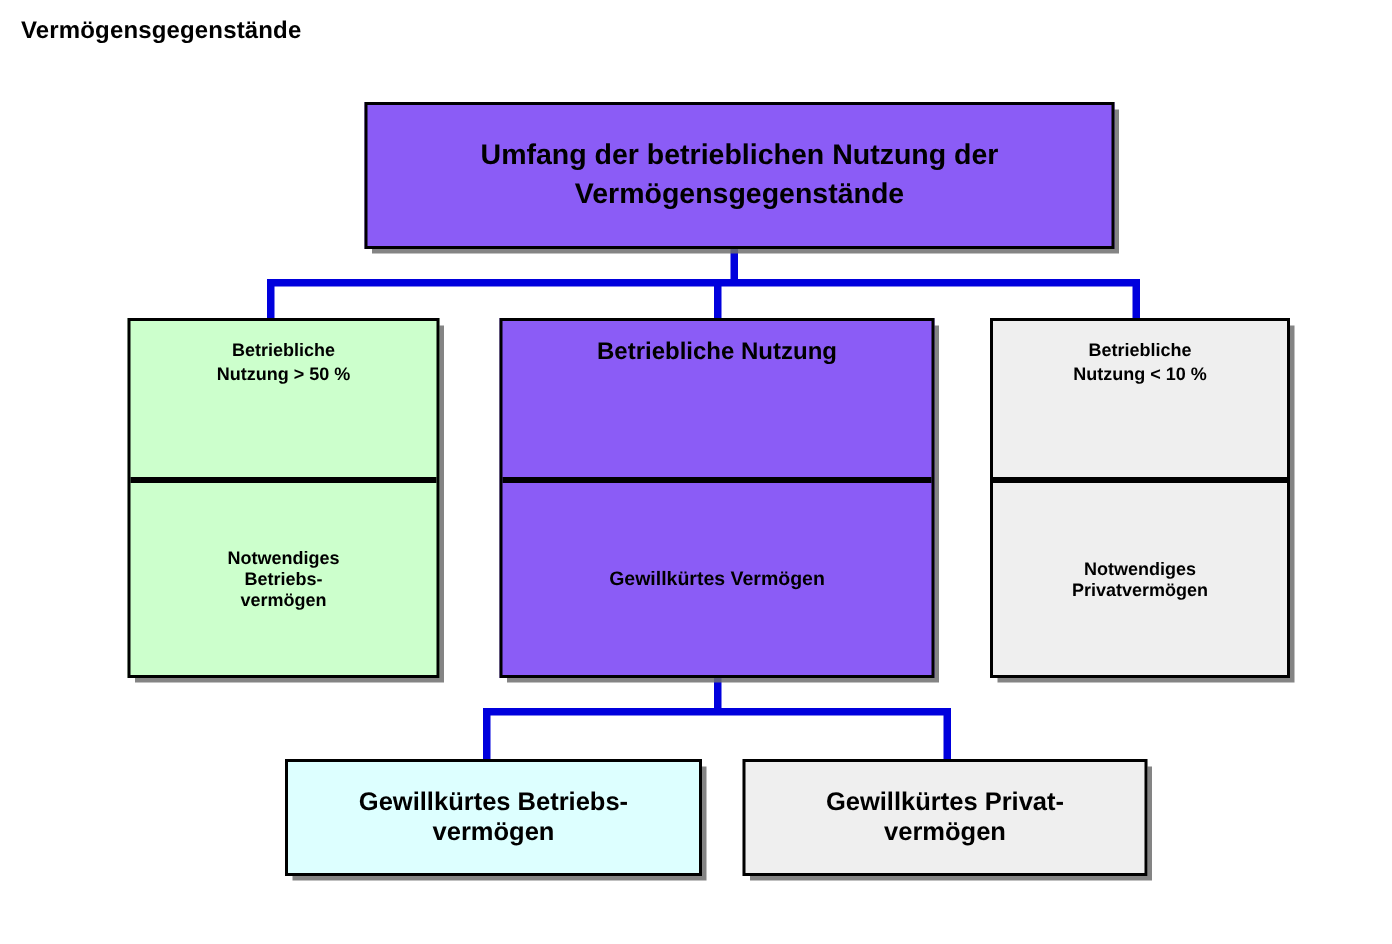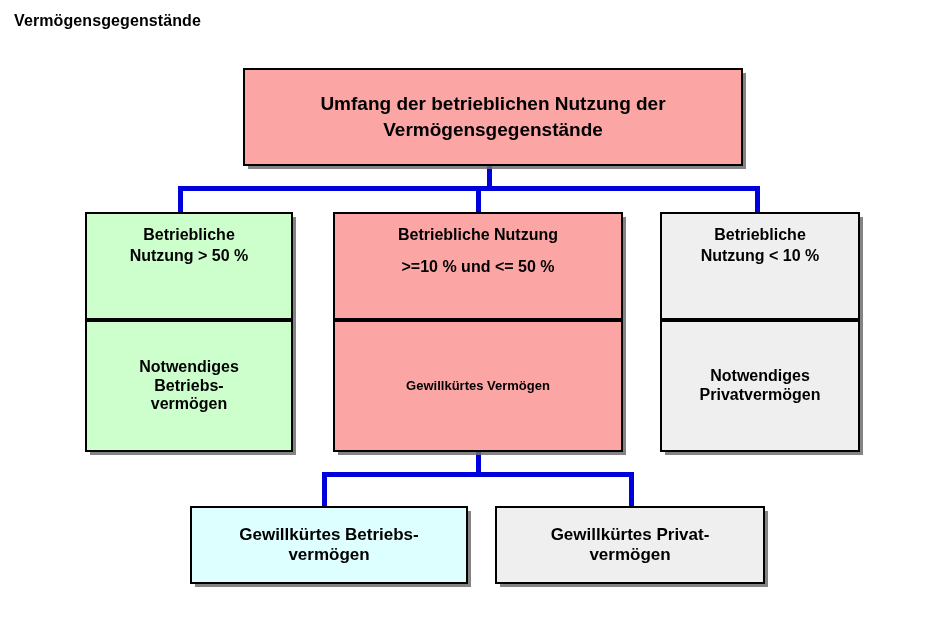"Umfang der betrieblichen Nutzung der" .fill-peach { background: #fca5a5 -> #8b5cf6 }
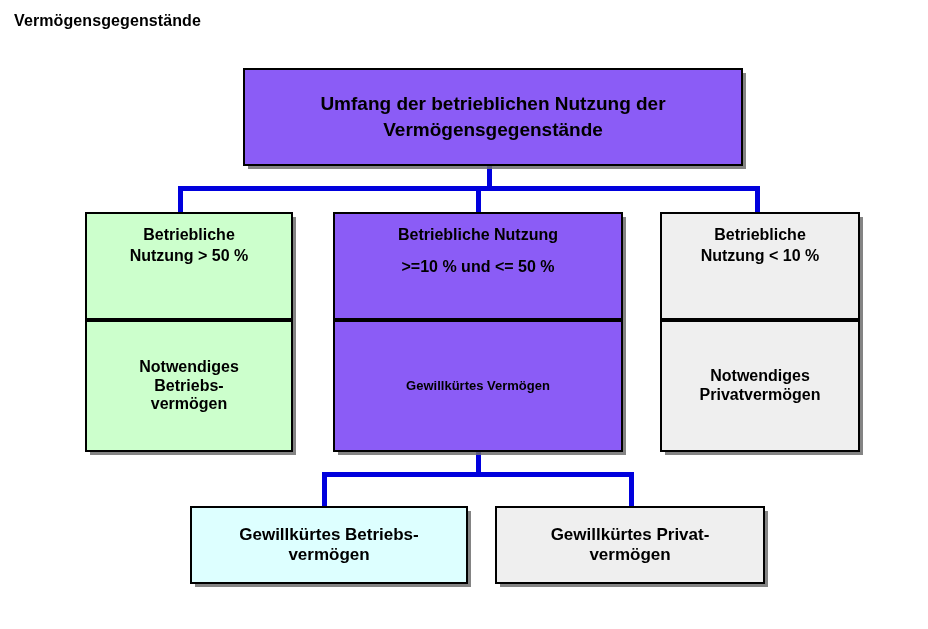"Betriebliche" #node-left .line, #node-right .line { font-size: 16px -> 12px }
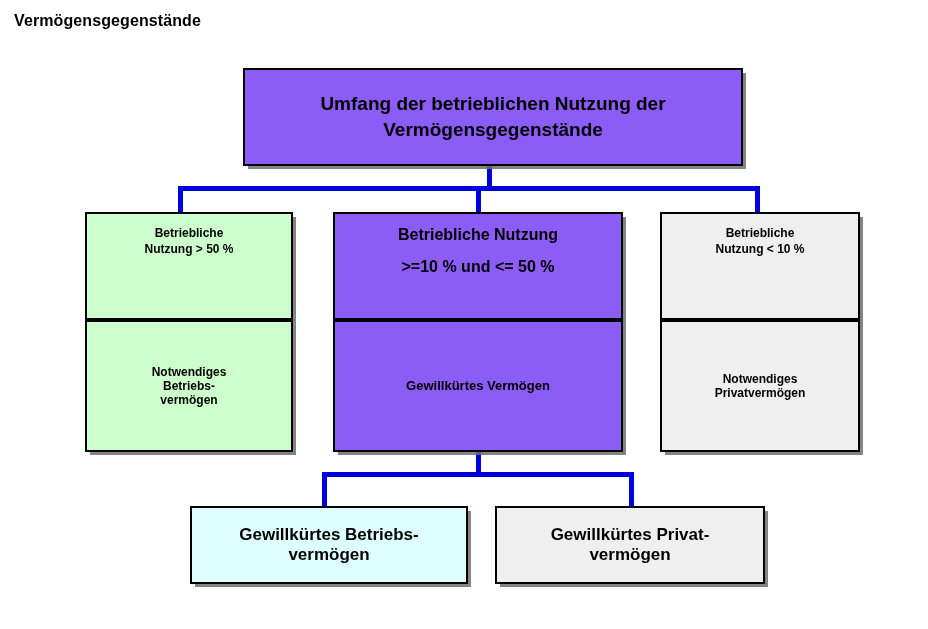">=10 % und <= 50" span.line { html: <span>&gt;=10 % und &lt;= 50 %</span> -> none }
